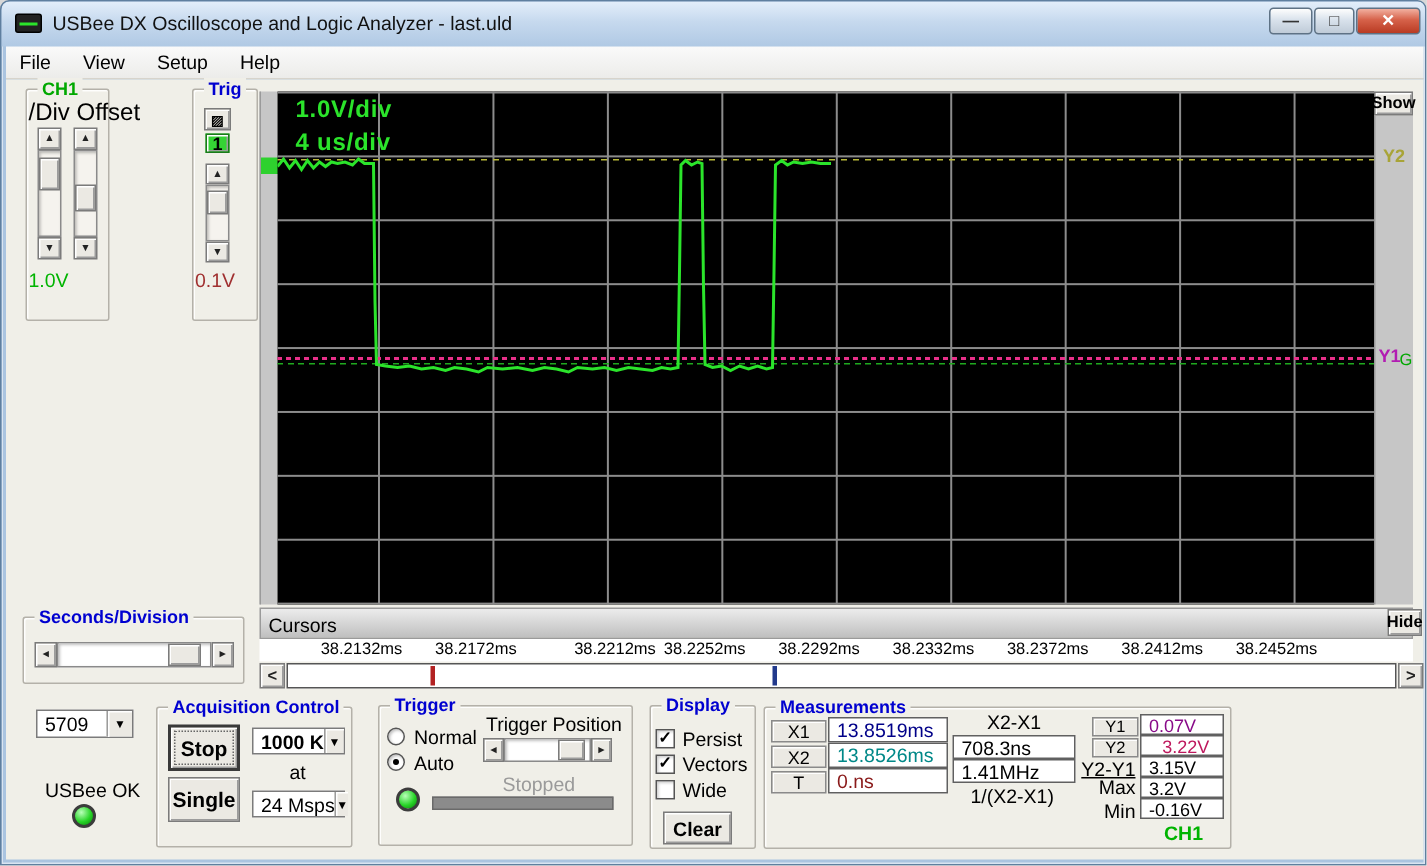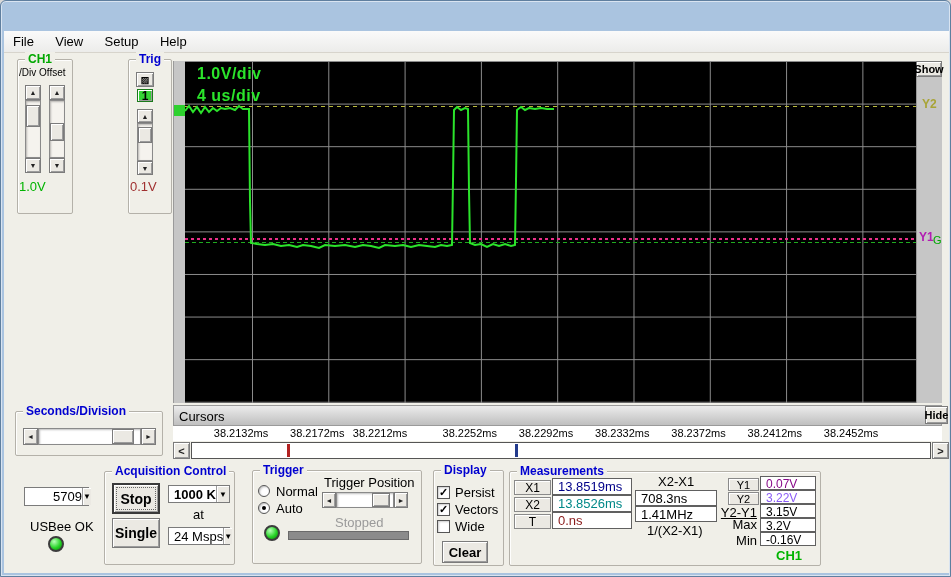"USBee DX Oscilloscope and Logic" div.titlebar { html: none -> <div> <span></span> <span>USBee DX Oscilloscope and Logic Analyzer - last.uld</span> <span>—</span> <span>□</span> <span>✕</span> </div> }
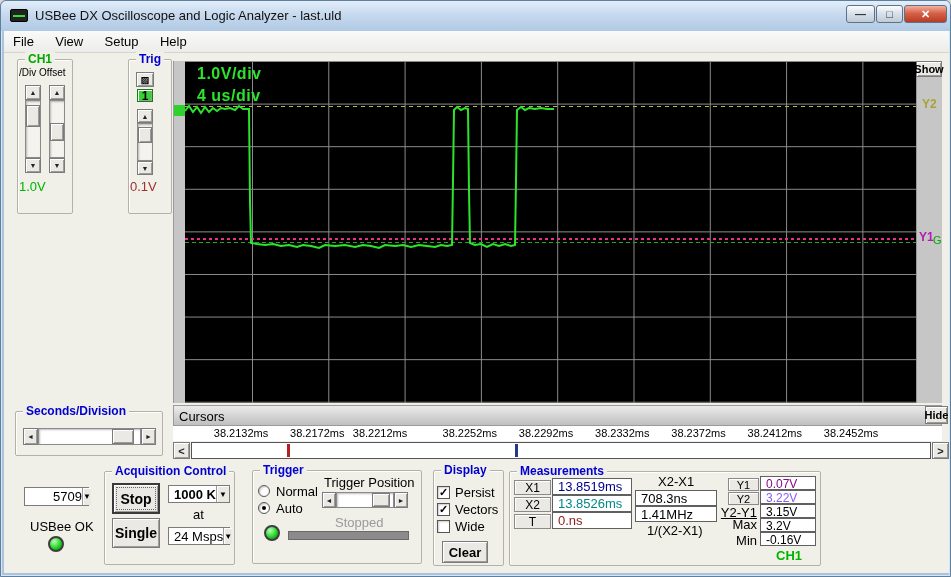"/Div Offset" span.lbl { font-size: 10px -> 16px }
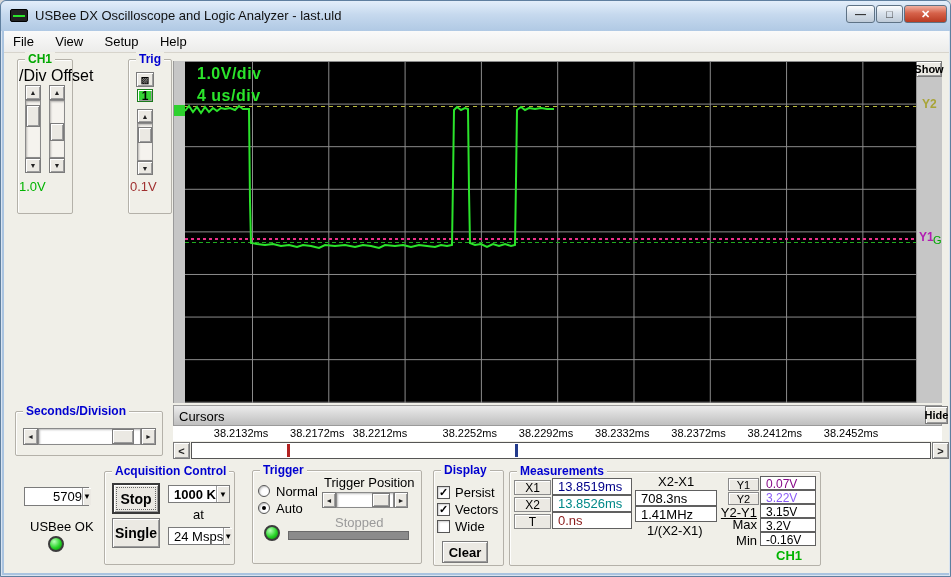"38.2212ms" span.ts { left: 207px -> 237px }
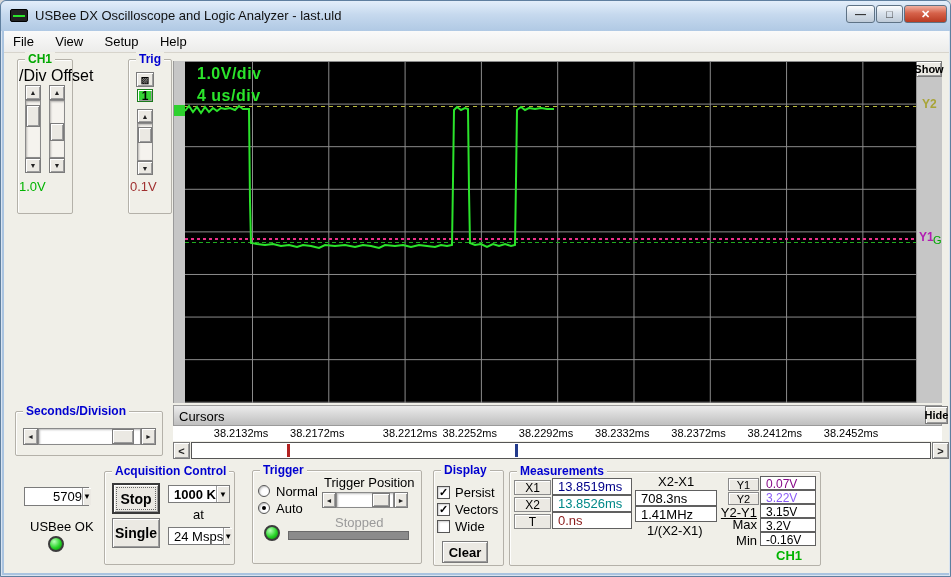"5709" div.combo { padding-left: 23px -> none; top: 486px -> 472px }
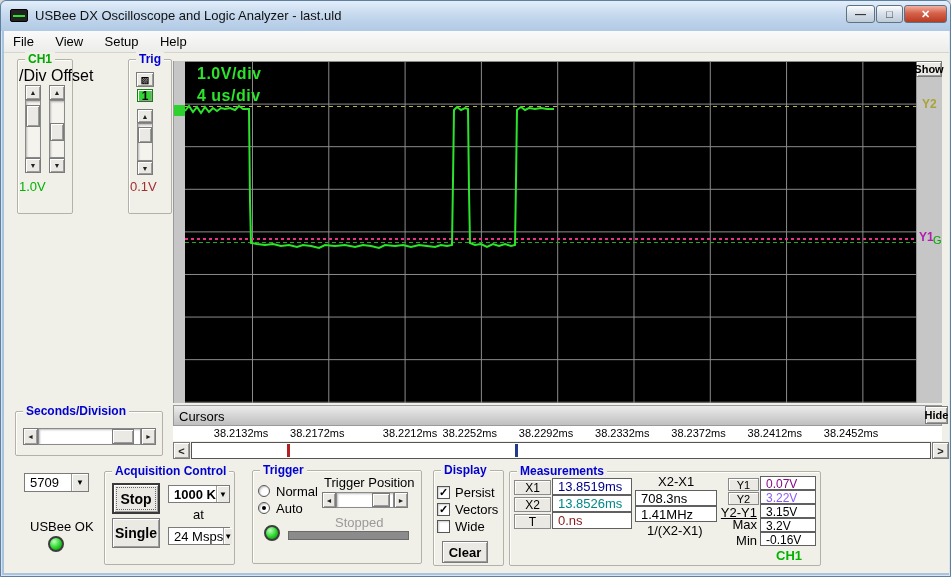"3.22V" .olv { color: #8b5cf6 -> #be185d; text-align: none -> center }
